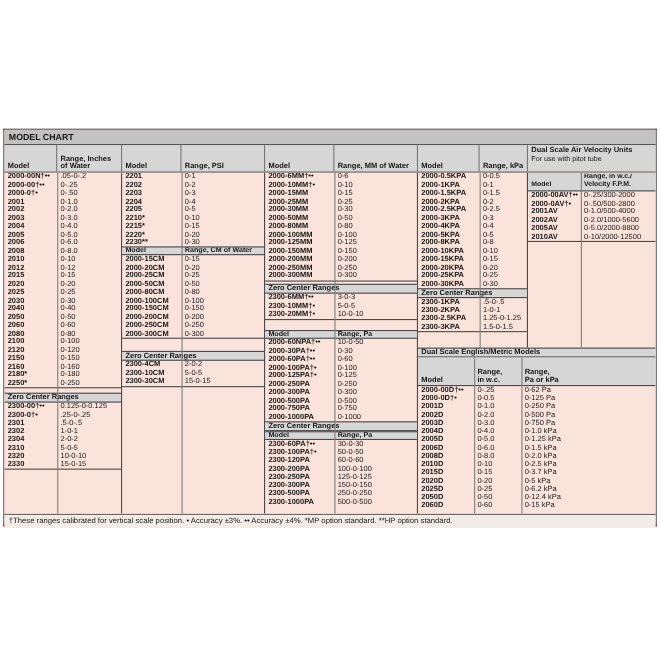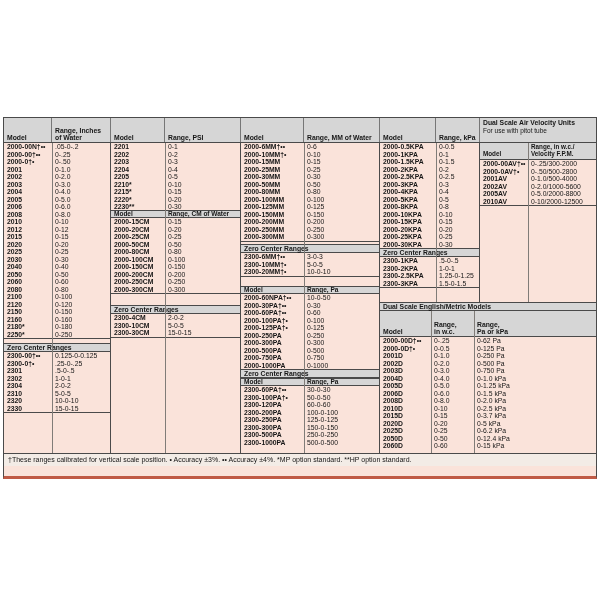"MODEL CHART" div.title { html: none -> <div>MODEL CHART</div> }
